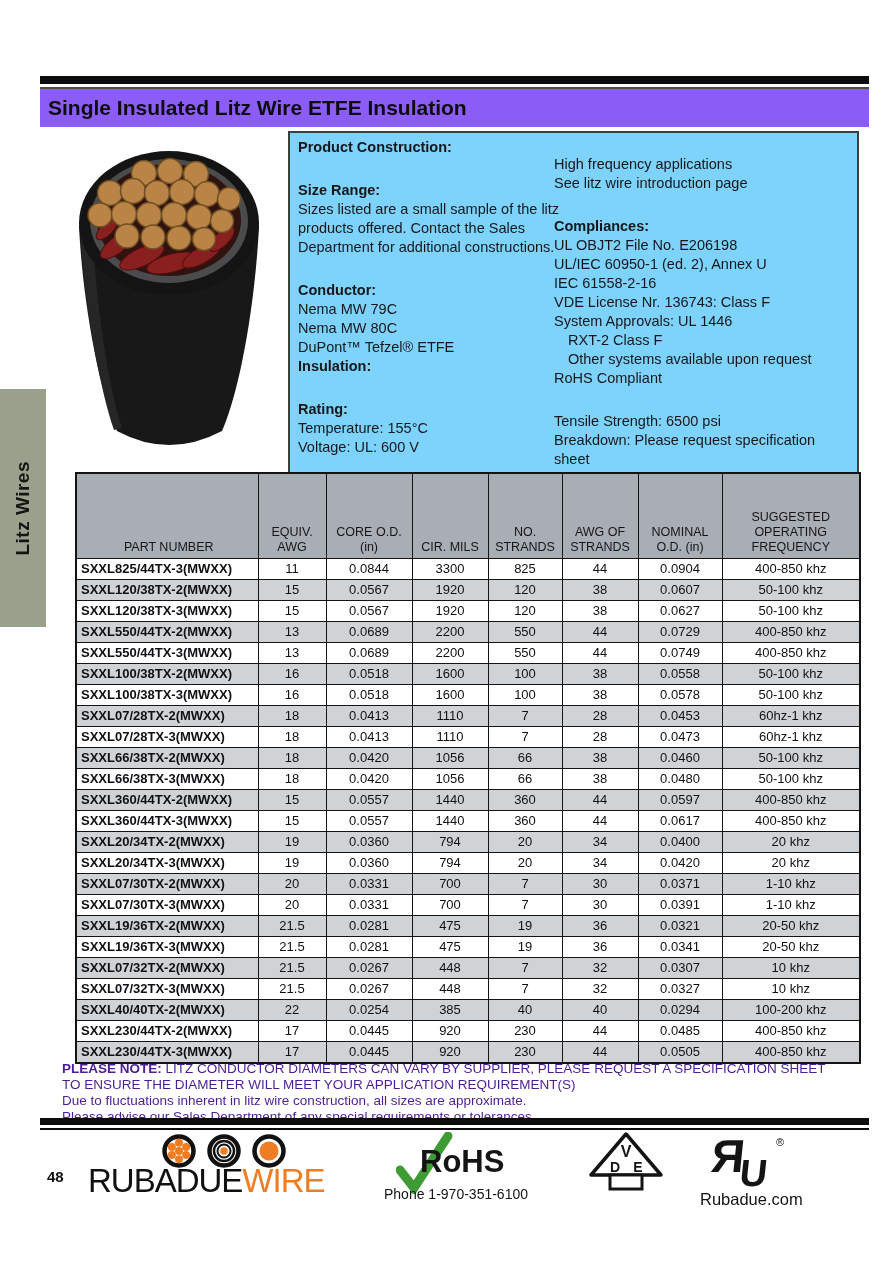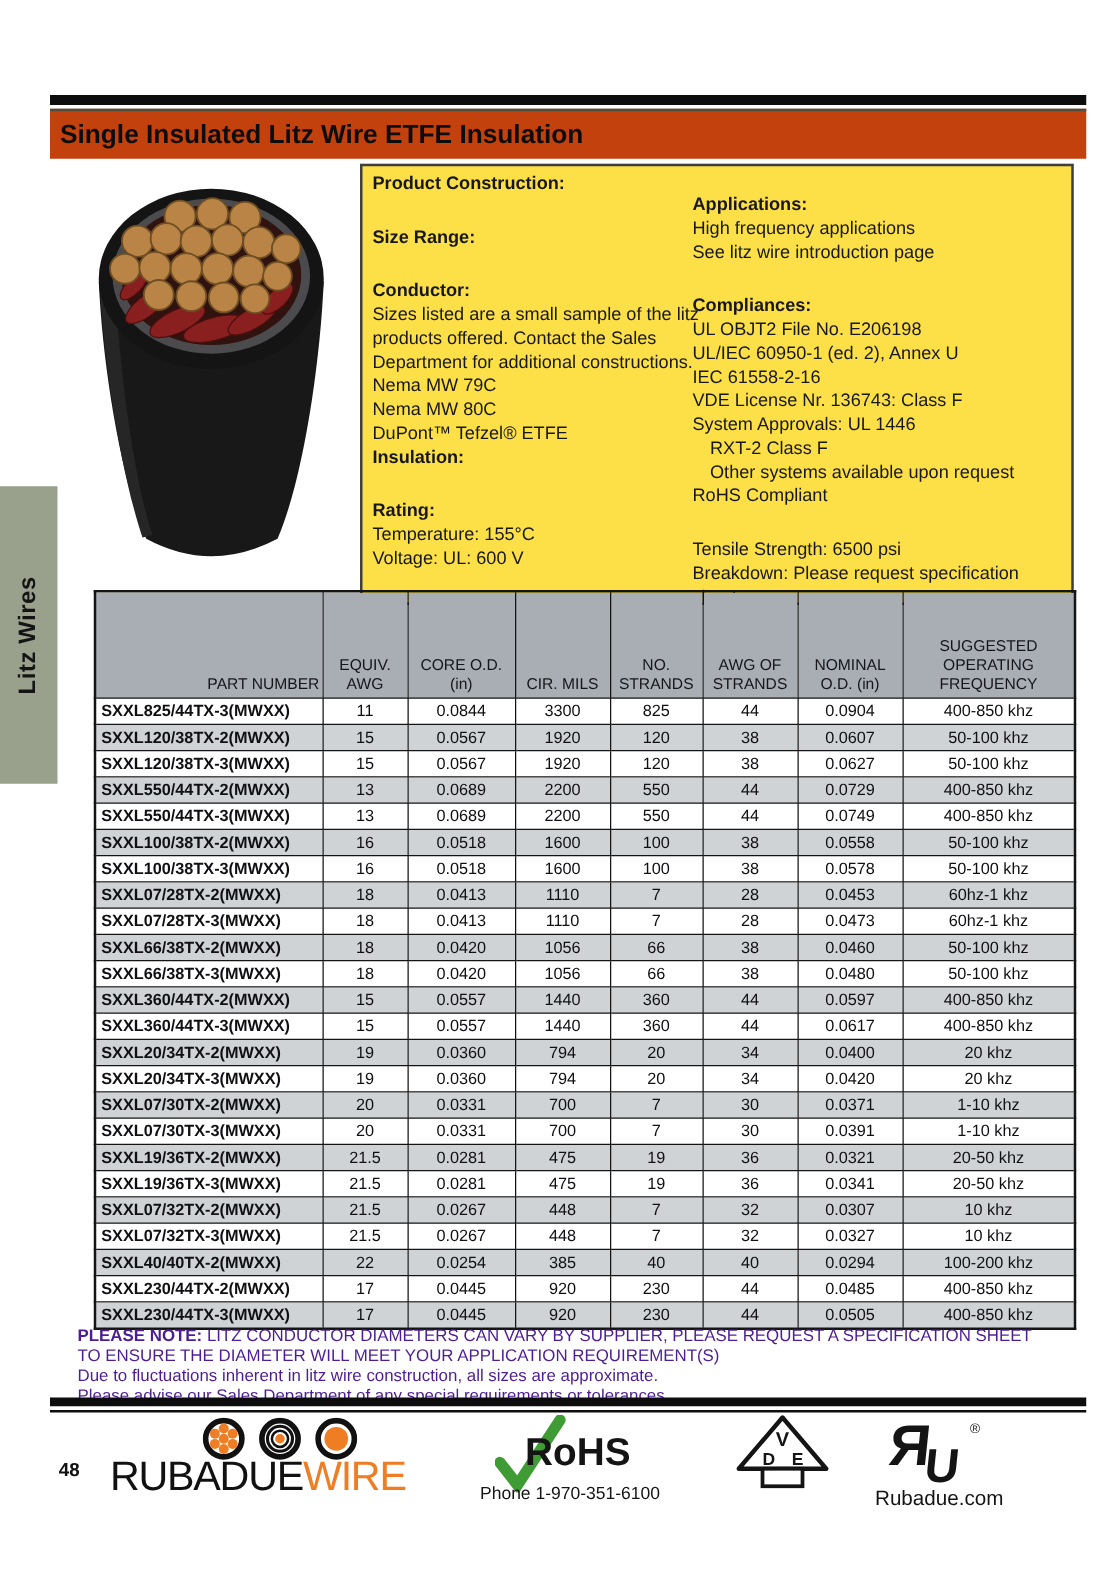"Single Insulated Litz Wire ETFE" .title-band { background: #c2410c -> #8b5cf6 }
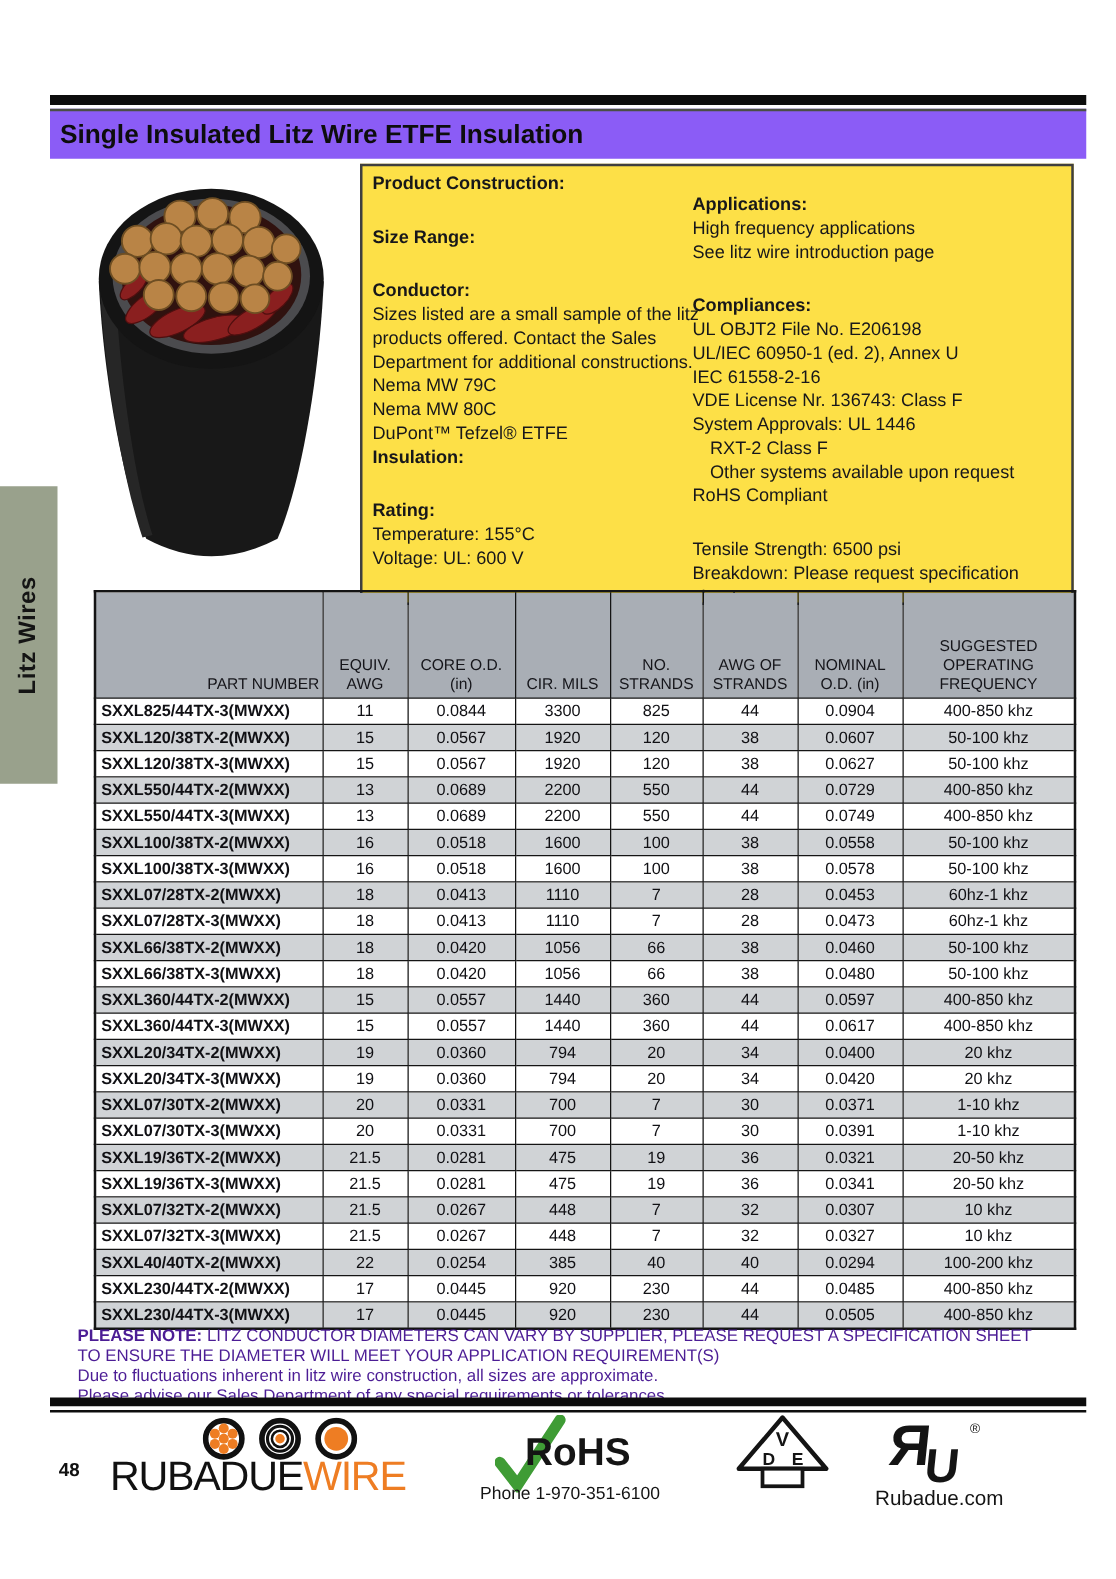"Product Construction:" .info-box { background: #fde047 -> #7dd3fc }
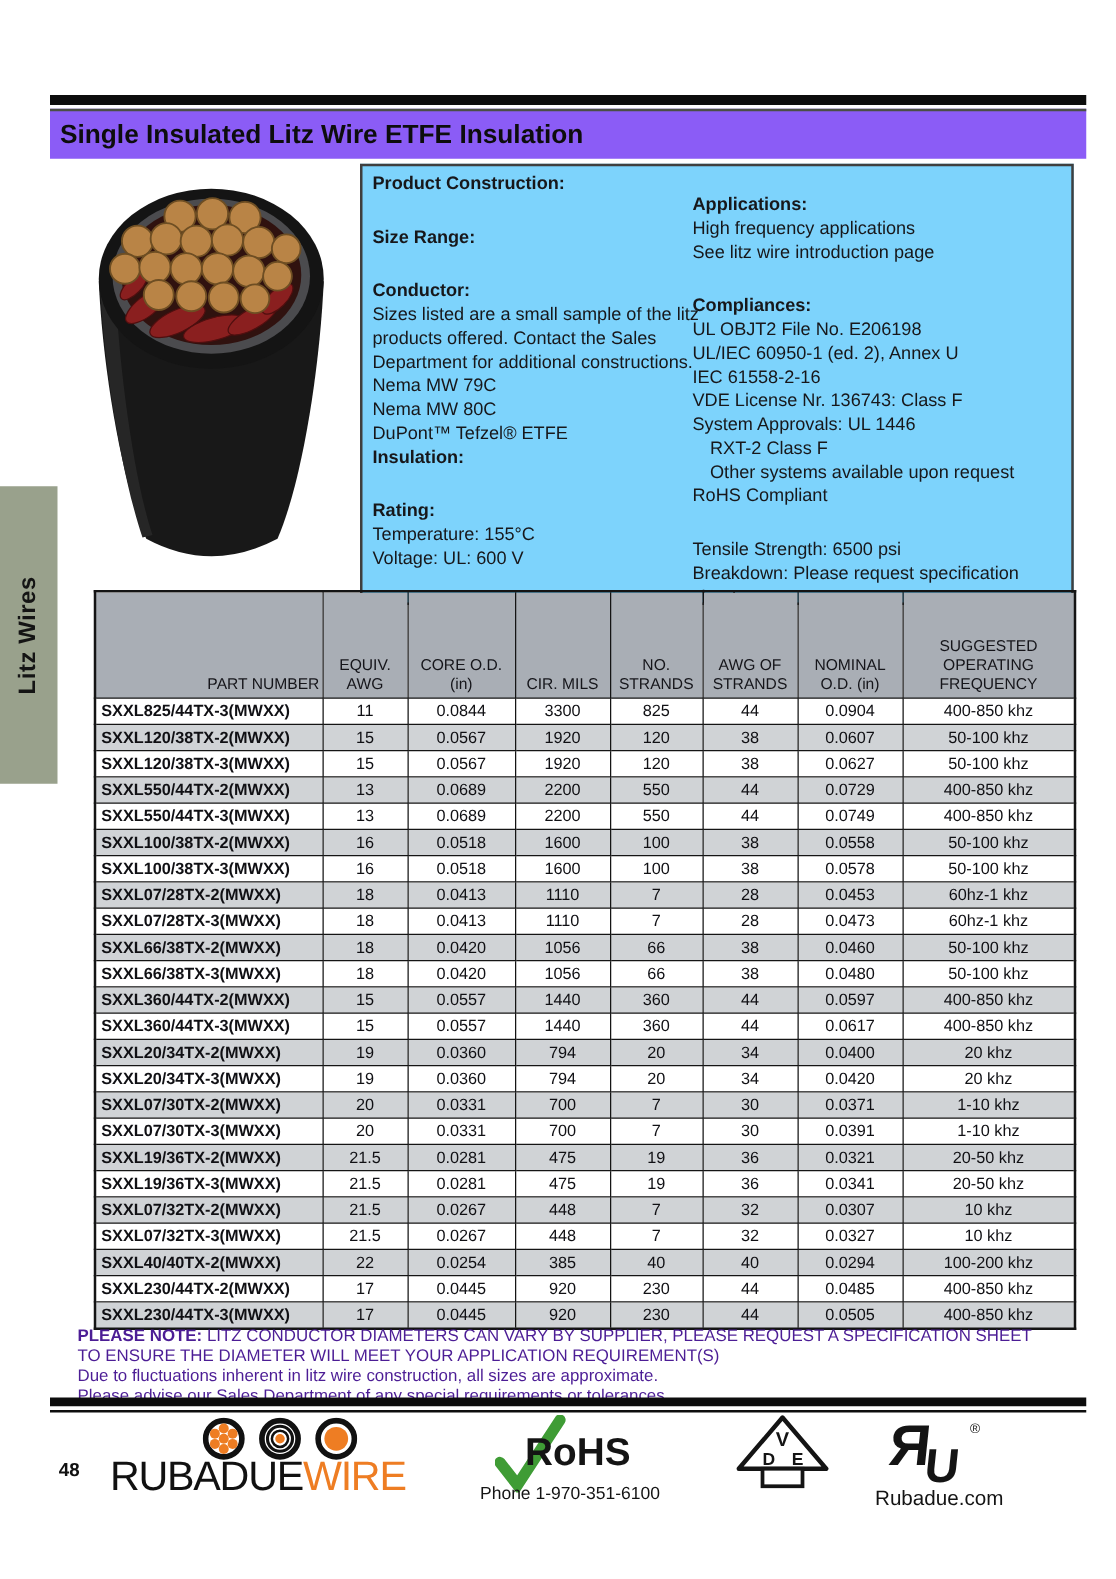"Applications:" div.iline { html: <div><span>Applications:</span></div> -> none }
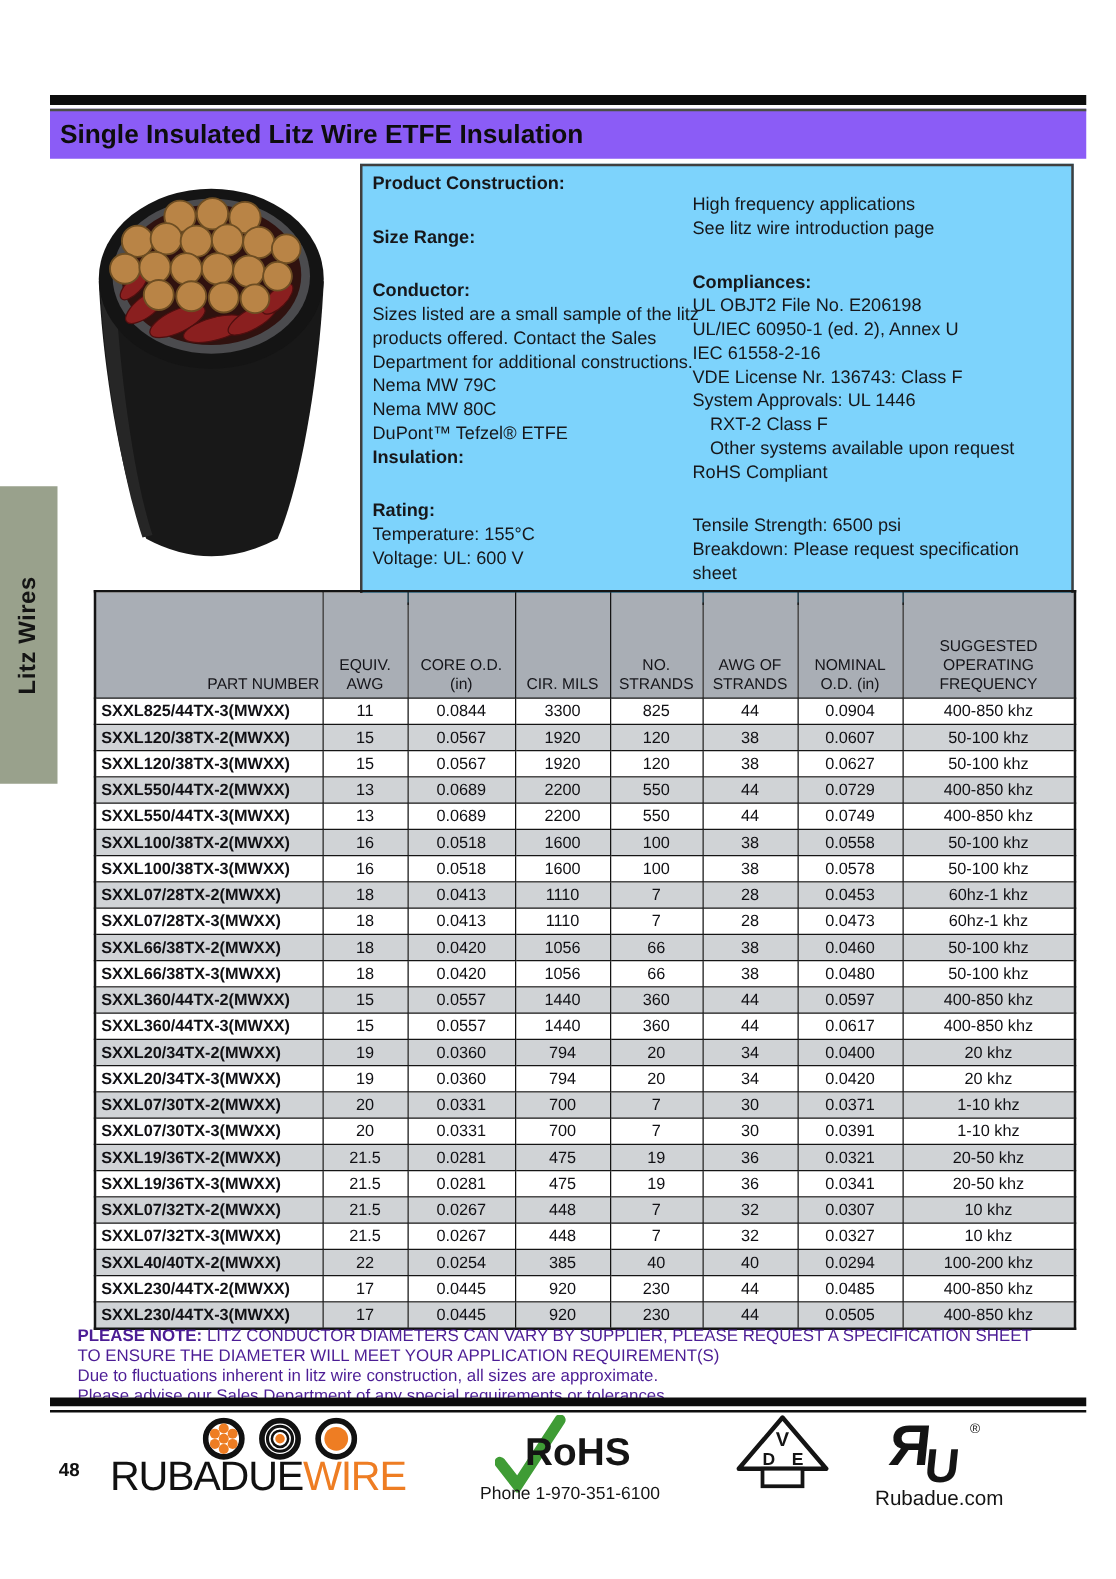"Conductor:" div.iline { order: before "Sizes listed are a small" -> after "Sizes listed are a small" }
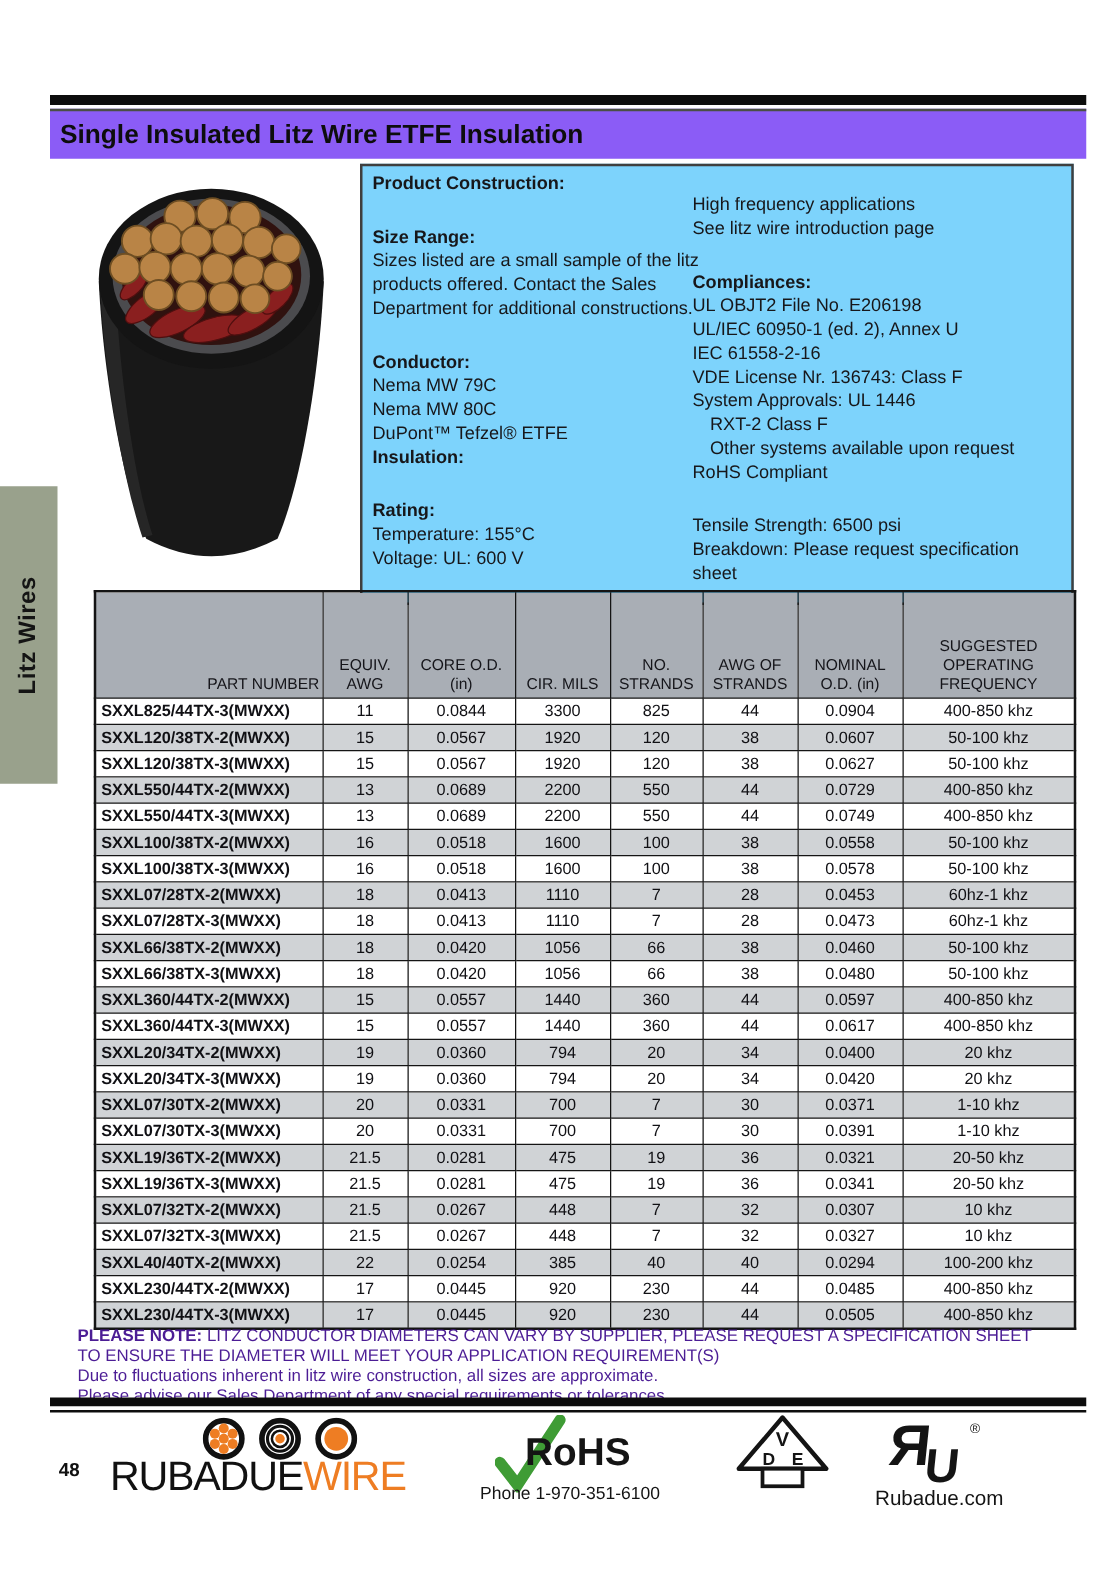"PART NUMBER" table.litz th.first { text-align: right -> center }
